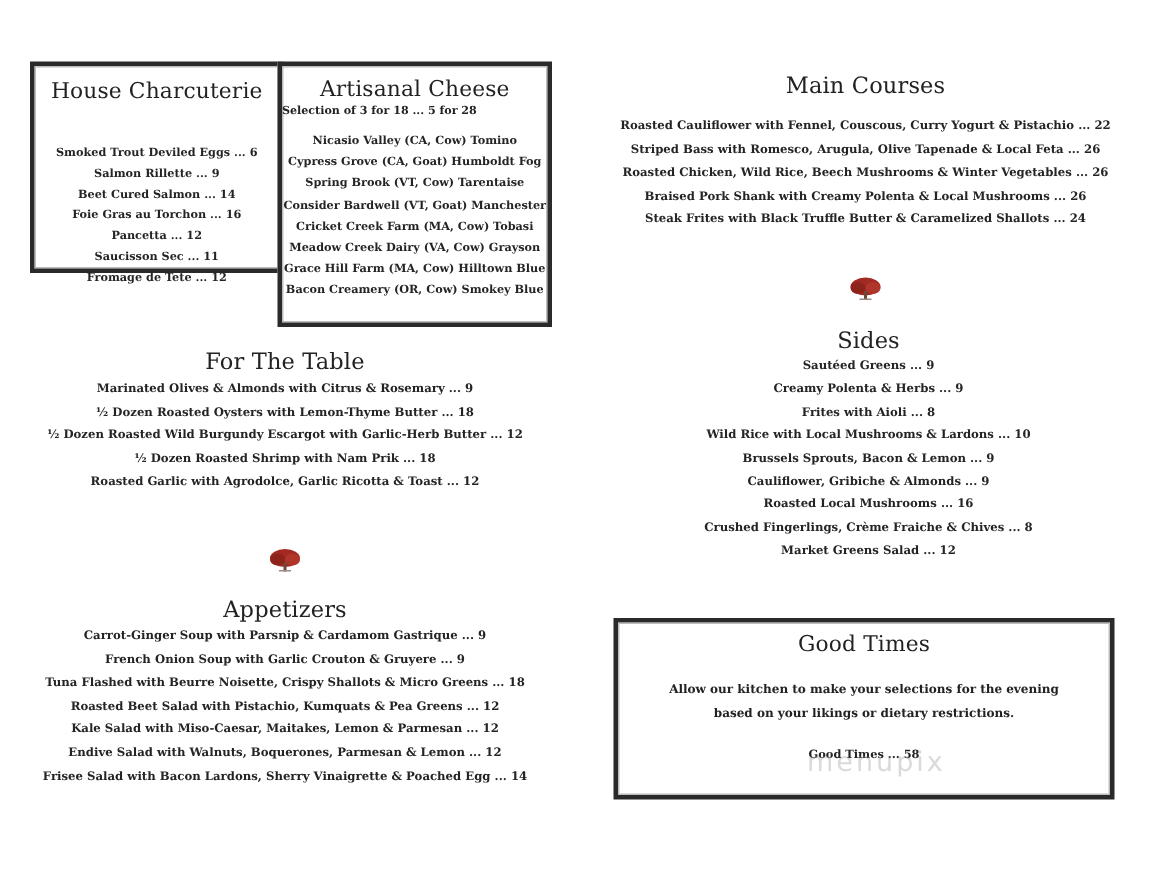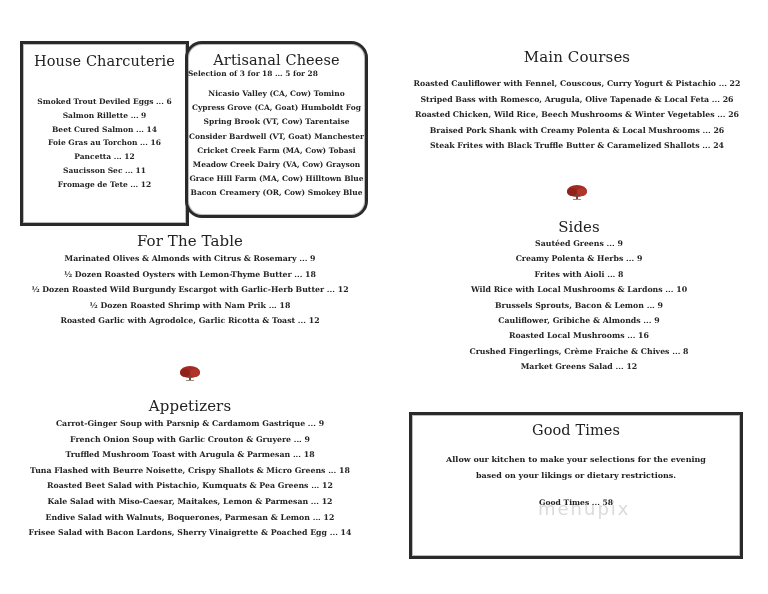"House Charcuterie" #charcuterie { height: 185px -> 141px }
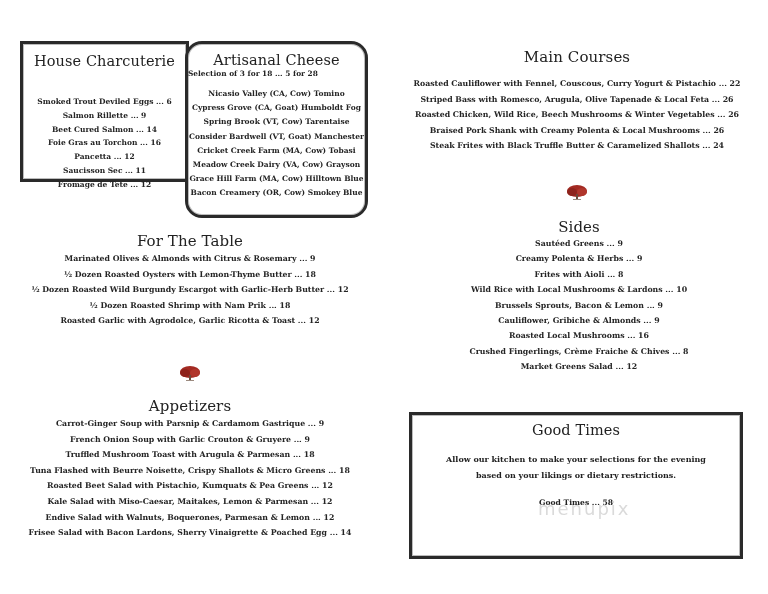"Artisanal Cheese" #cheese { border-radius: 17px -> none }
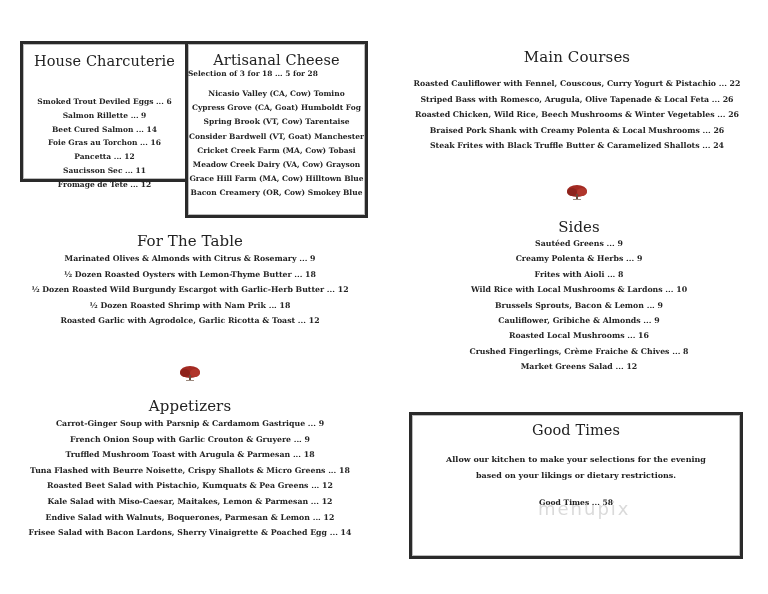"Good Times" #goodtimes { height: 147px -> 121px }
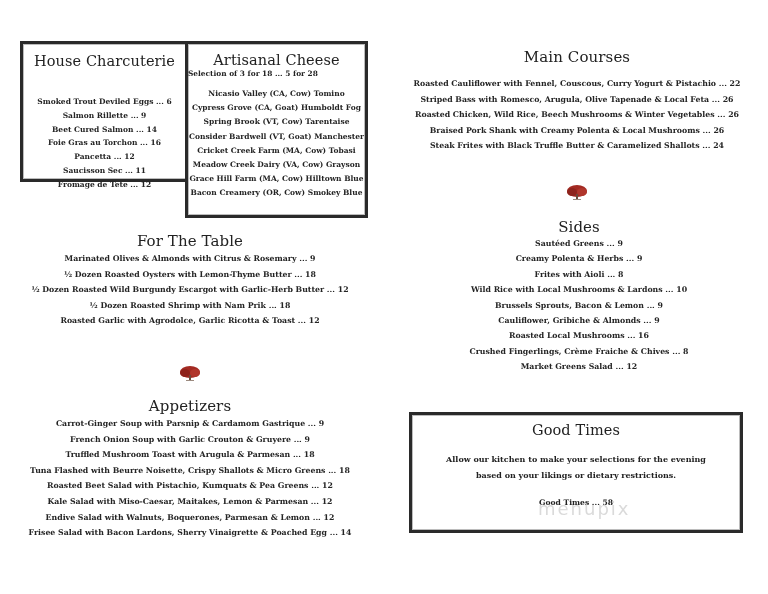"Truffled Mushroom Toast with Arugula" li { html: <li>Truffled Mushroom Toast with Arugula &amp; Parmesan ... 18</li> -> none }
